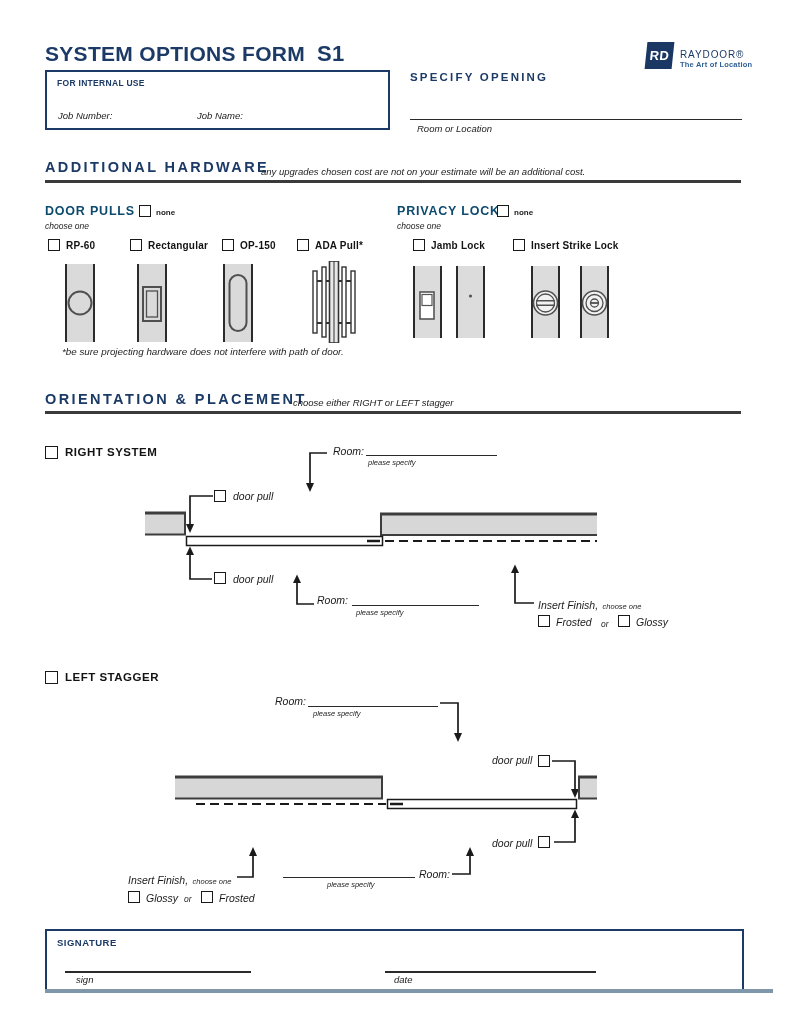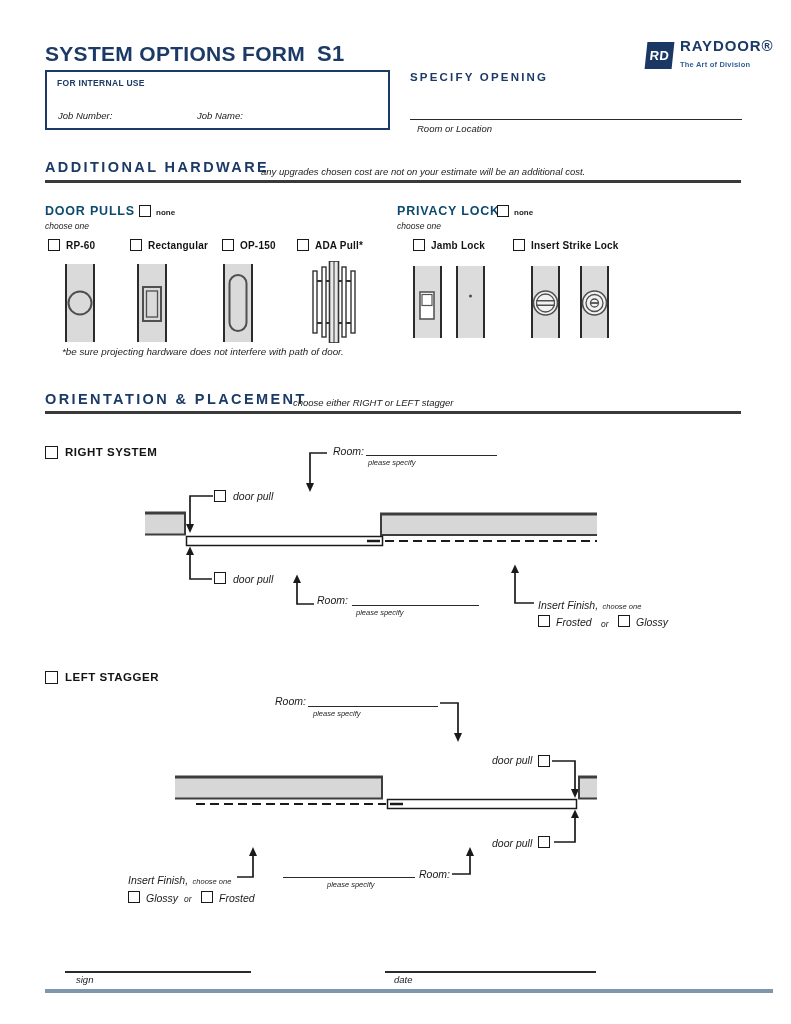"RAYDOOR®" div.abs { font-size: 15px -> 10px; font-weight: bold -> normal; top: 37px -> 49px }
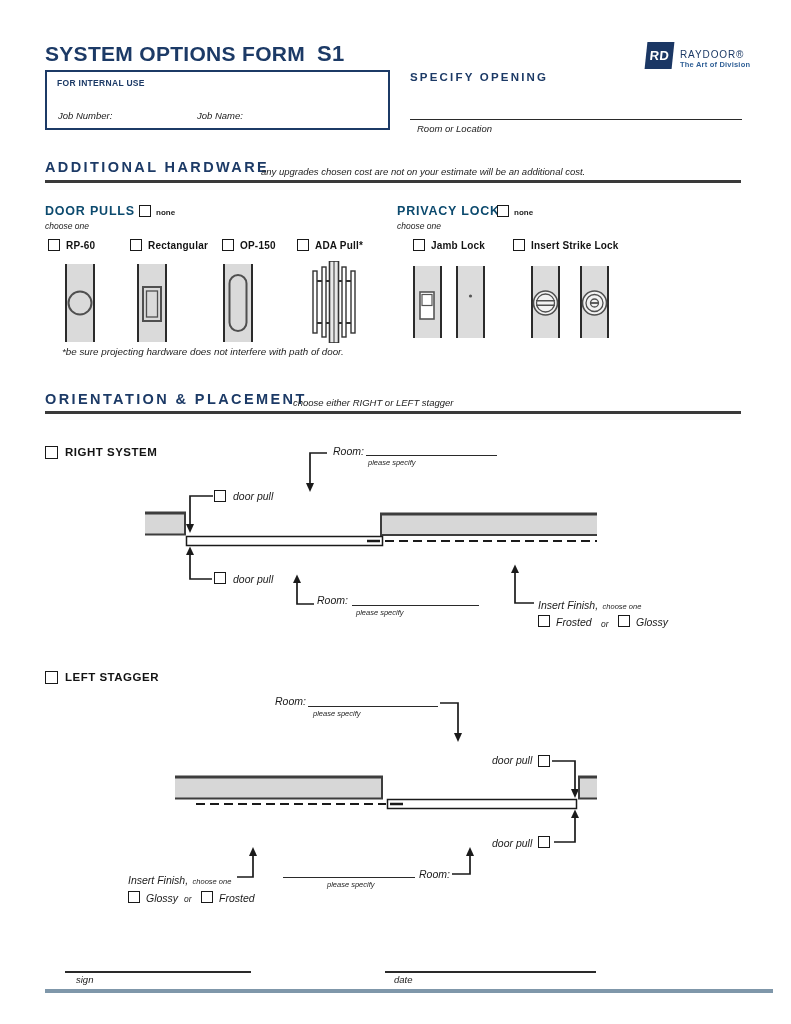"The Art of Division" div.abs { text: Division -> Location }
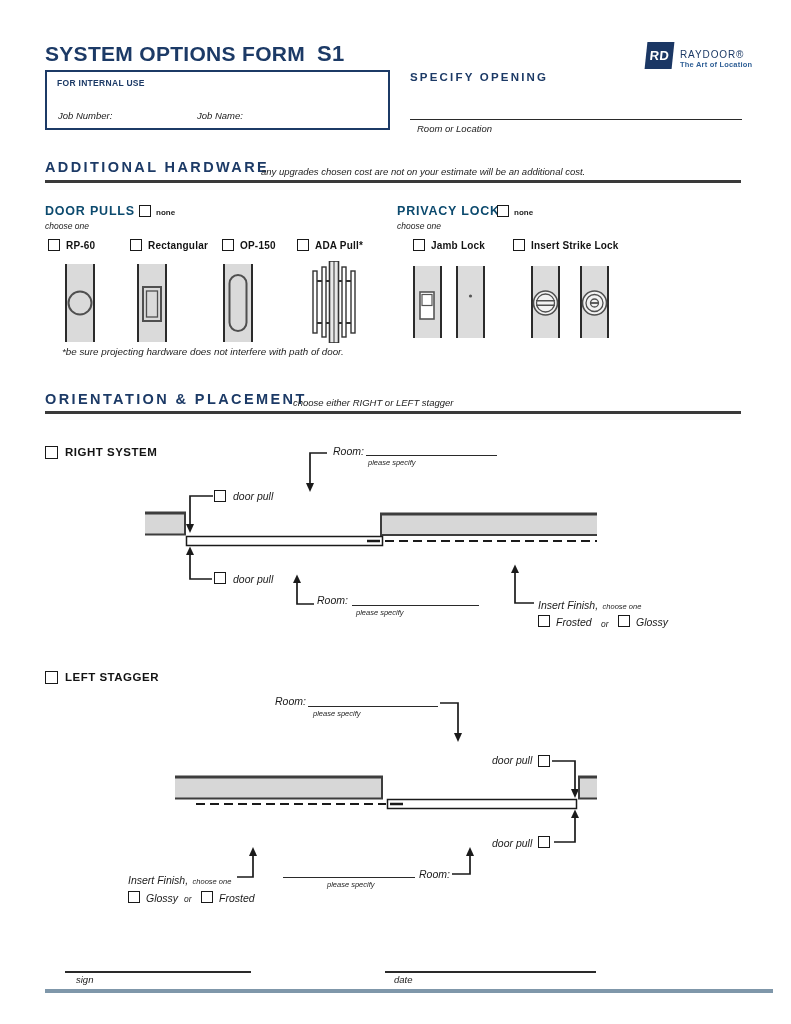"SIGNATURE" div.abs { html: none -> <div> <div>SIGNATURE</div> </div> }
